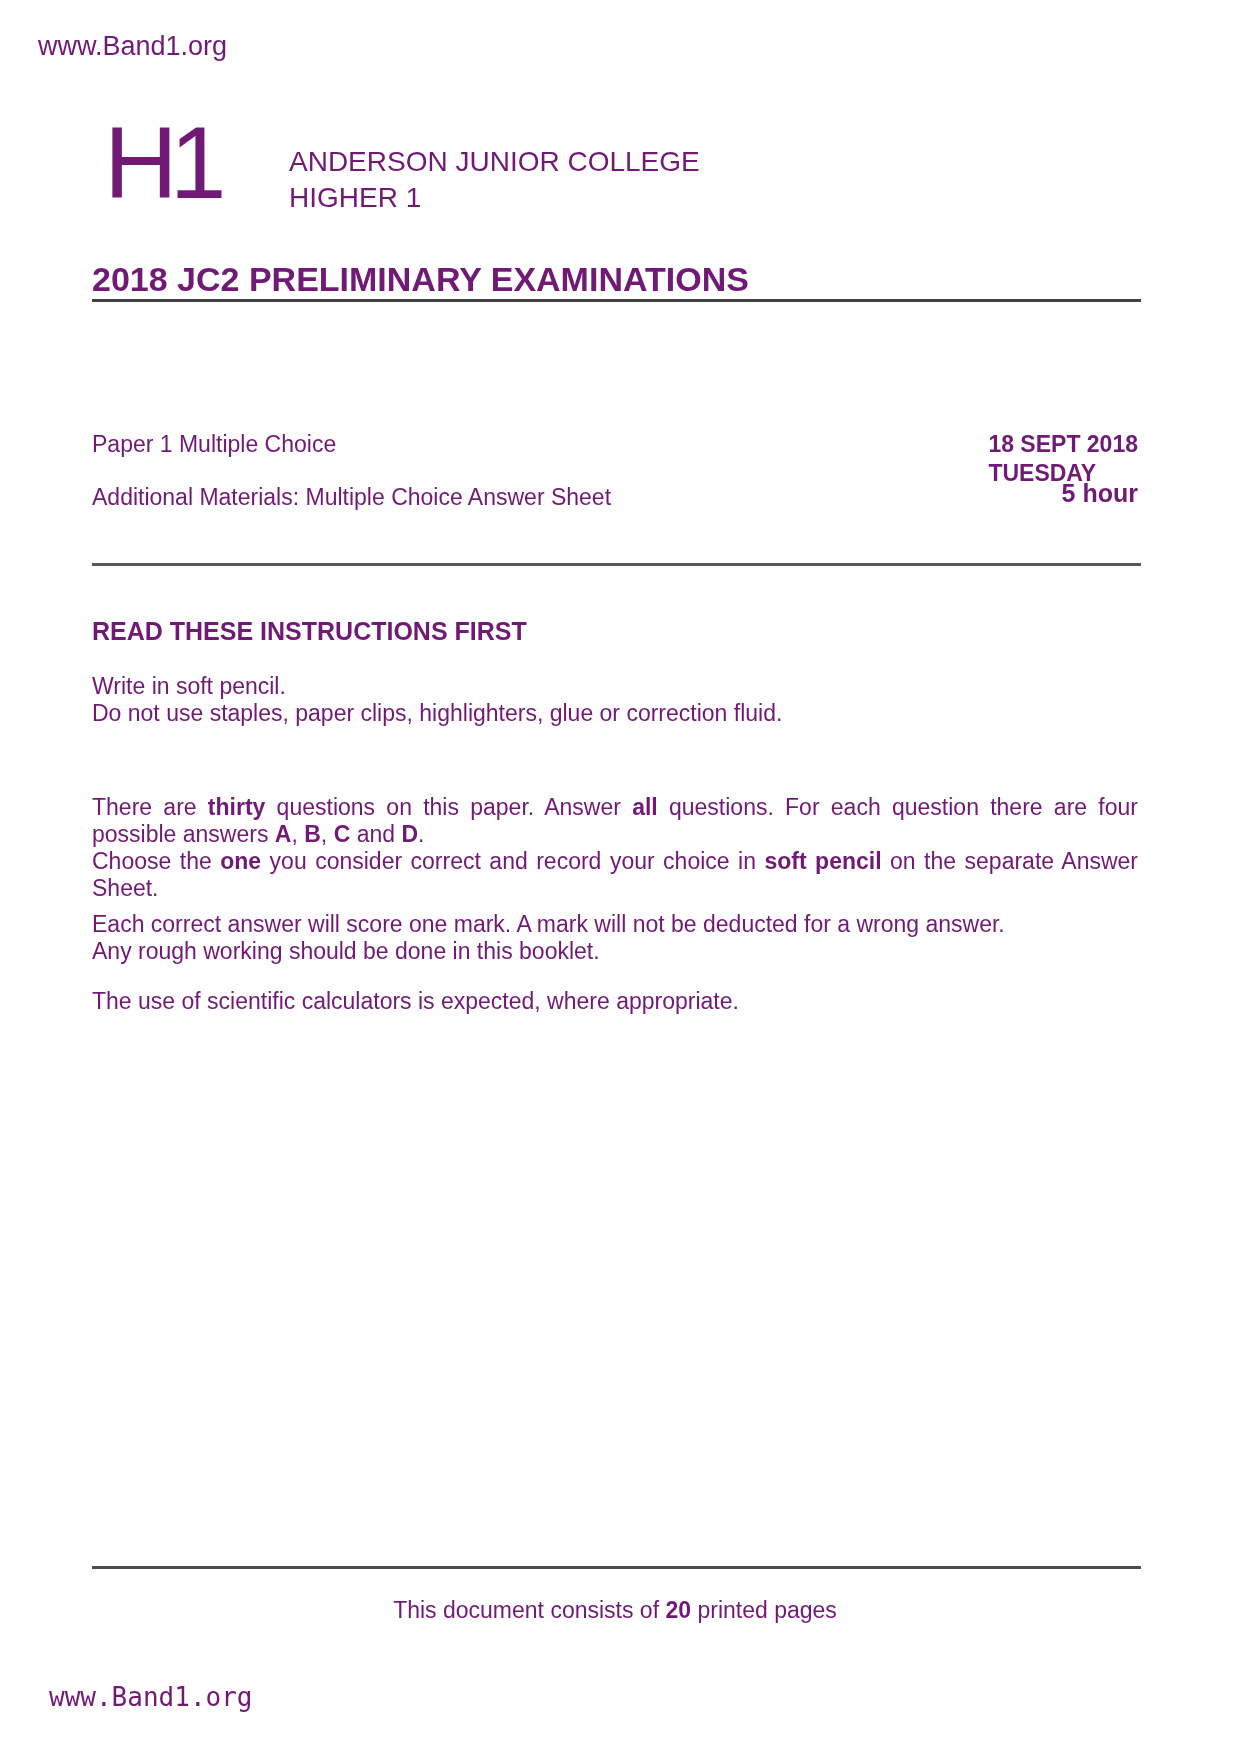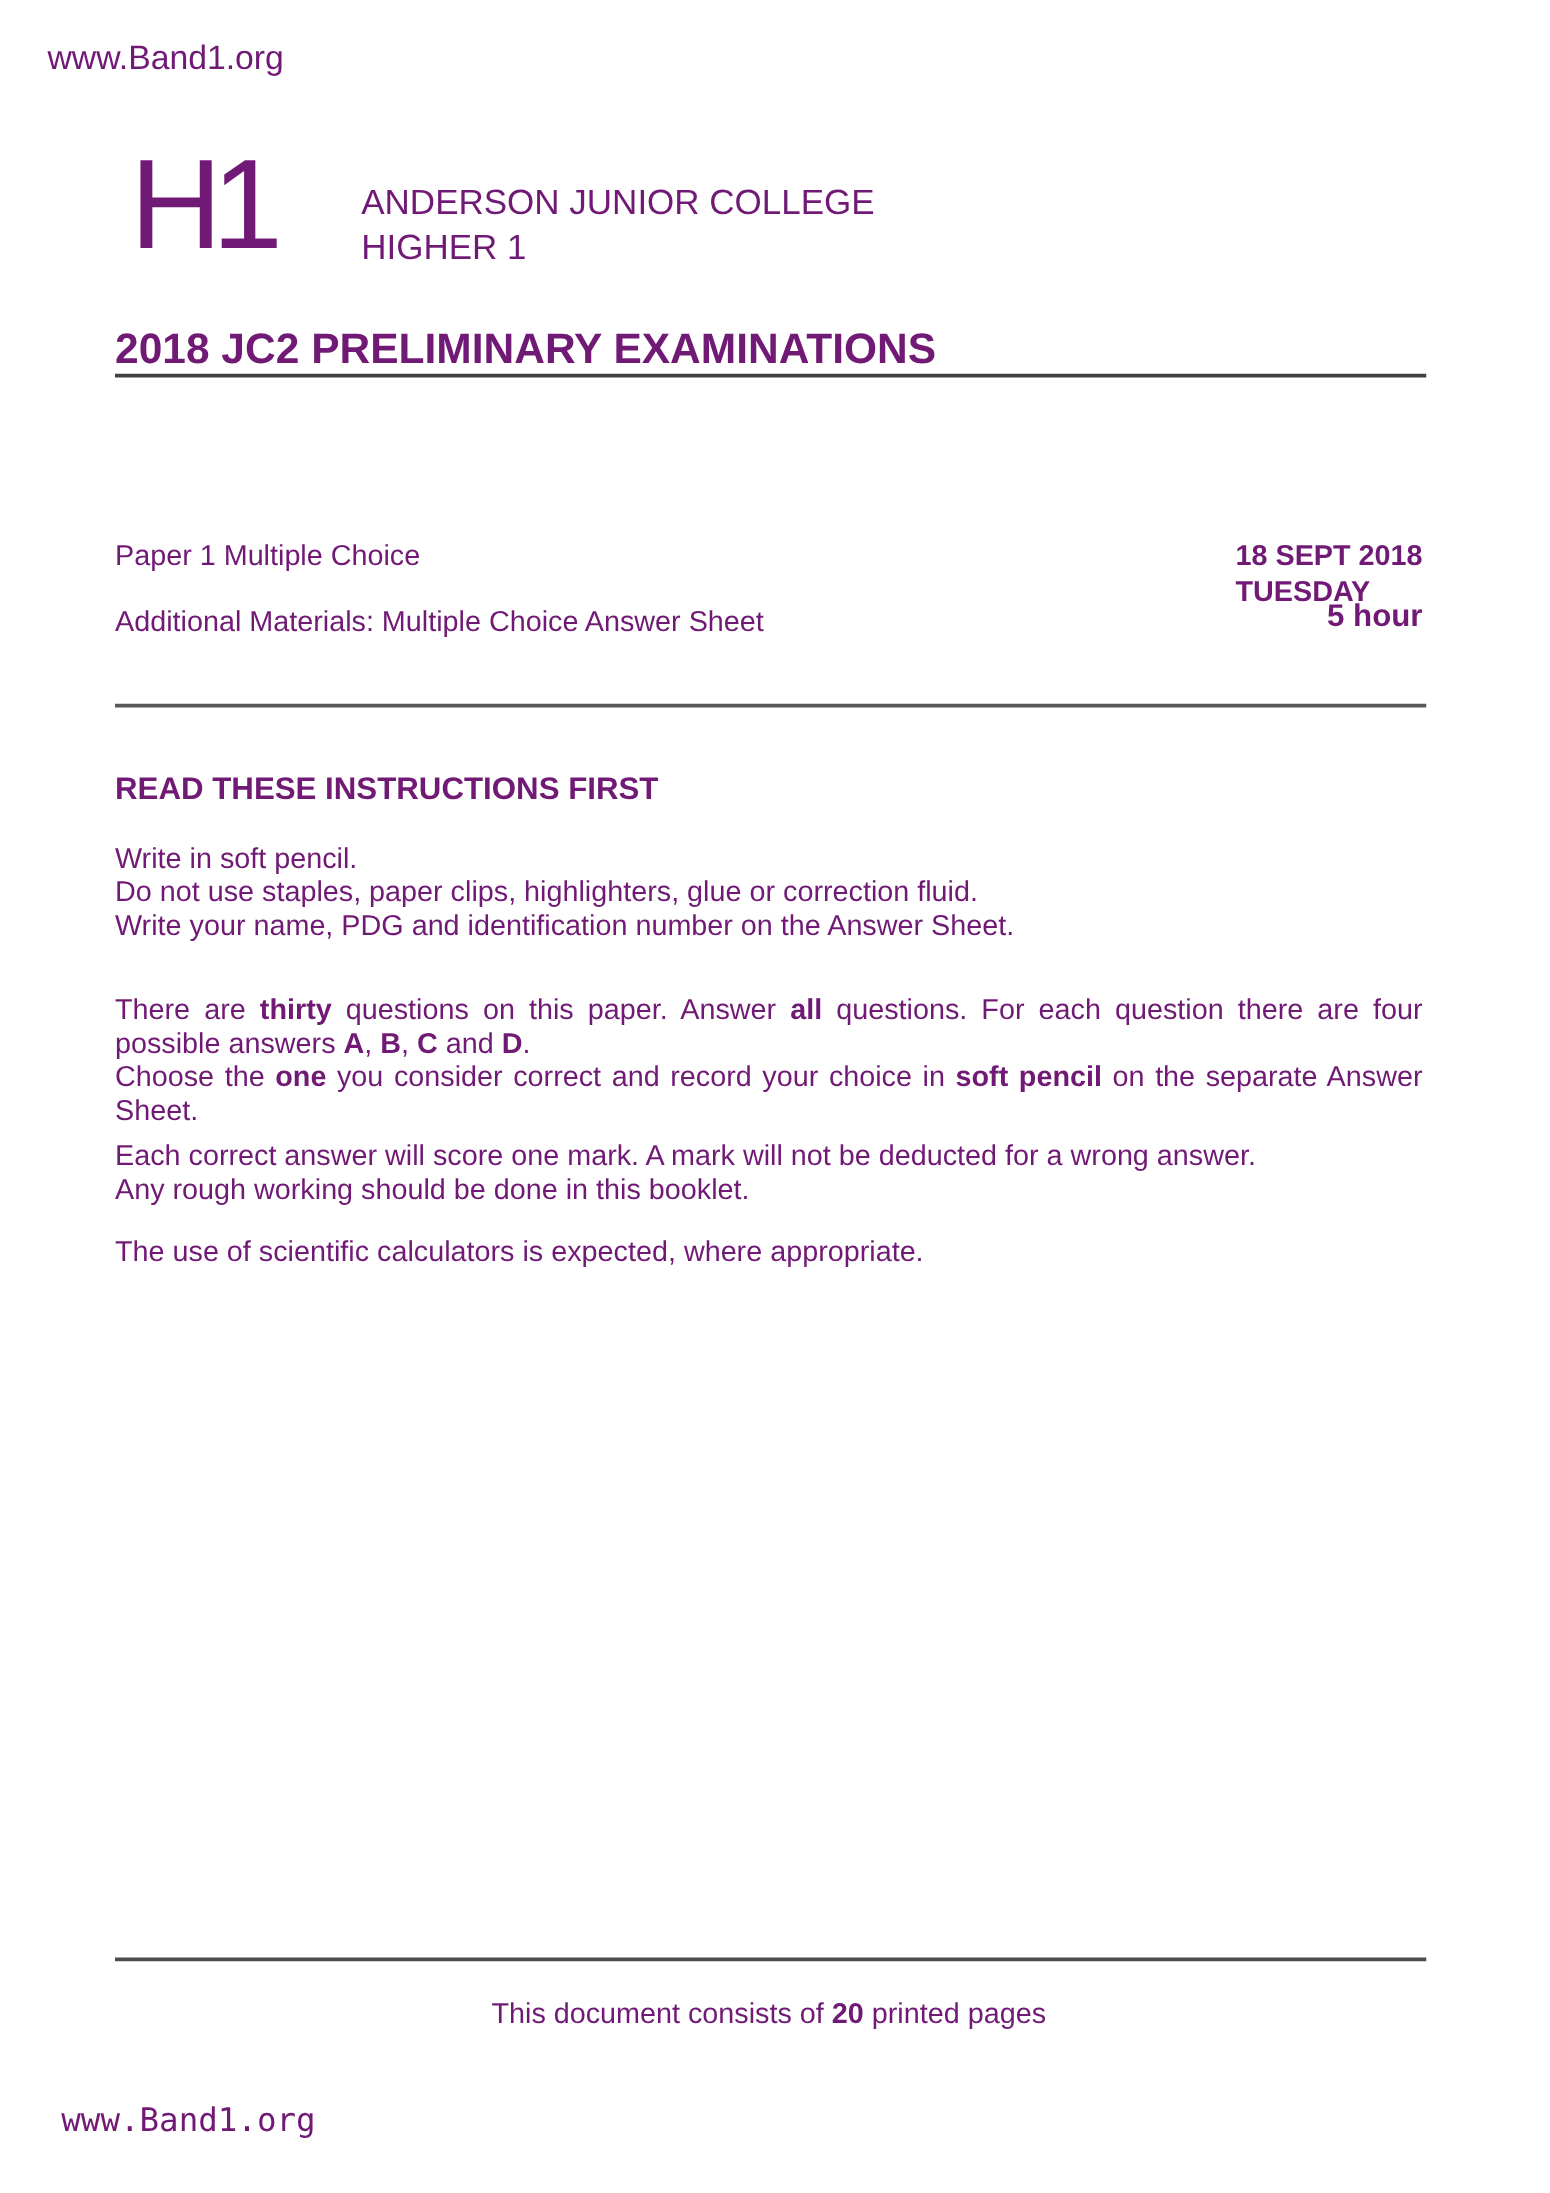"Write your name, PDG and" div.line { html: <div><span>Write your name, PDG and identification number on the Answer Sheet.</span></div> -> none }
